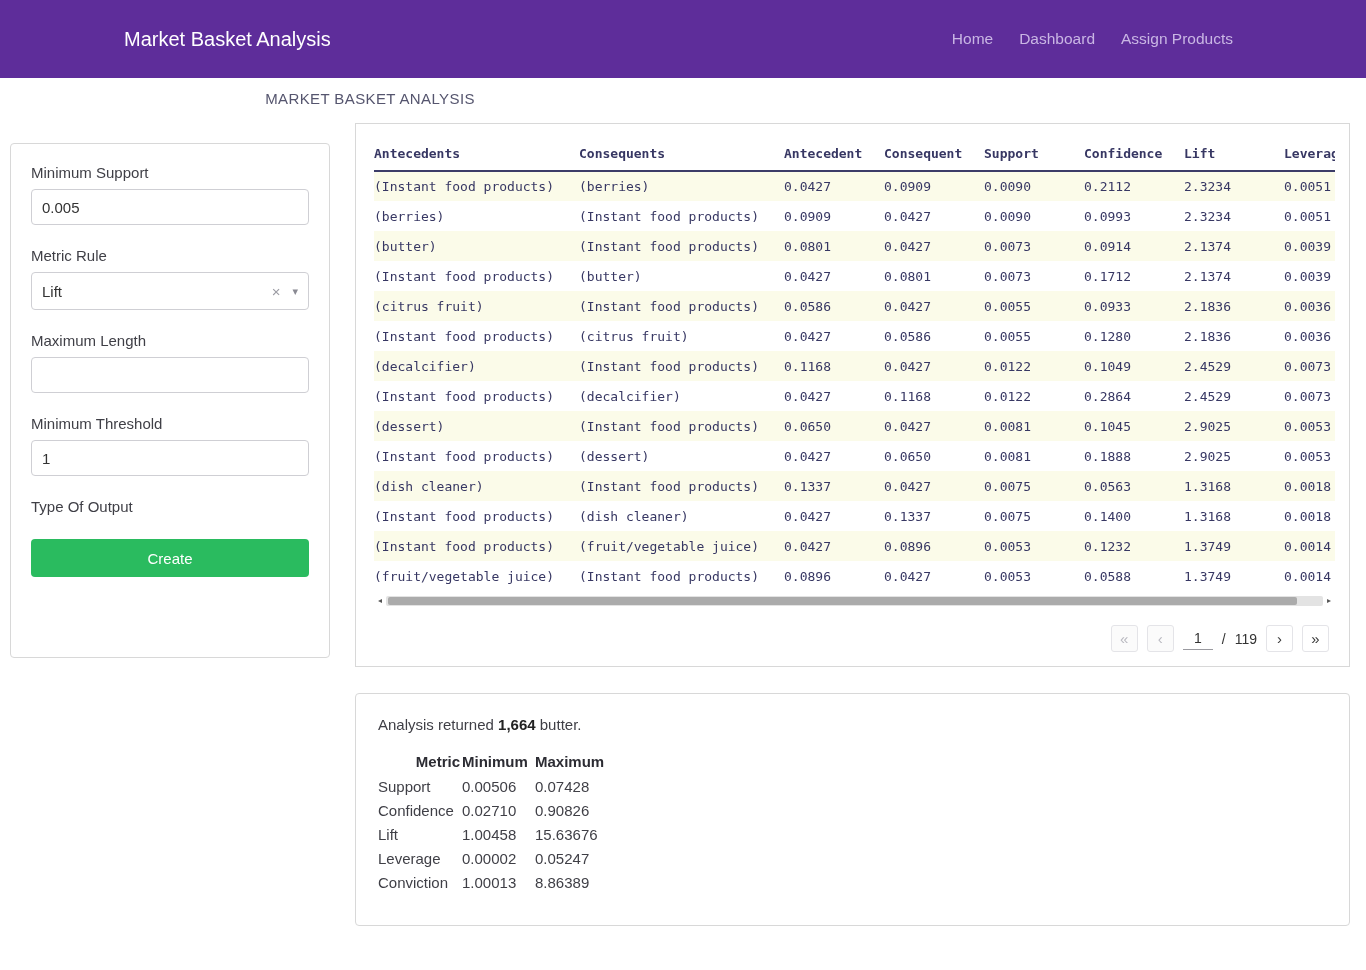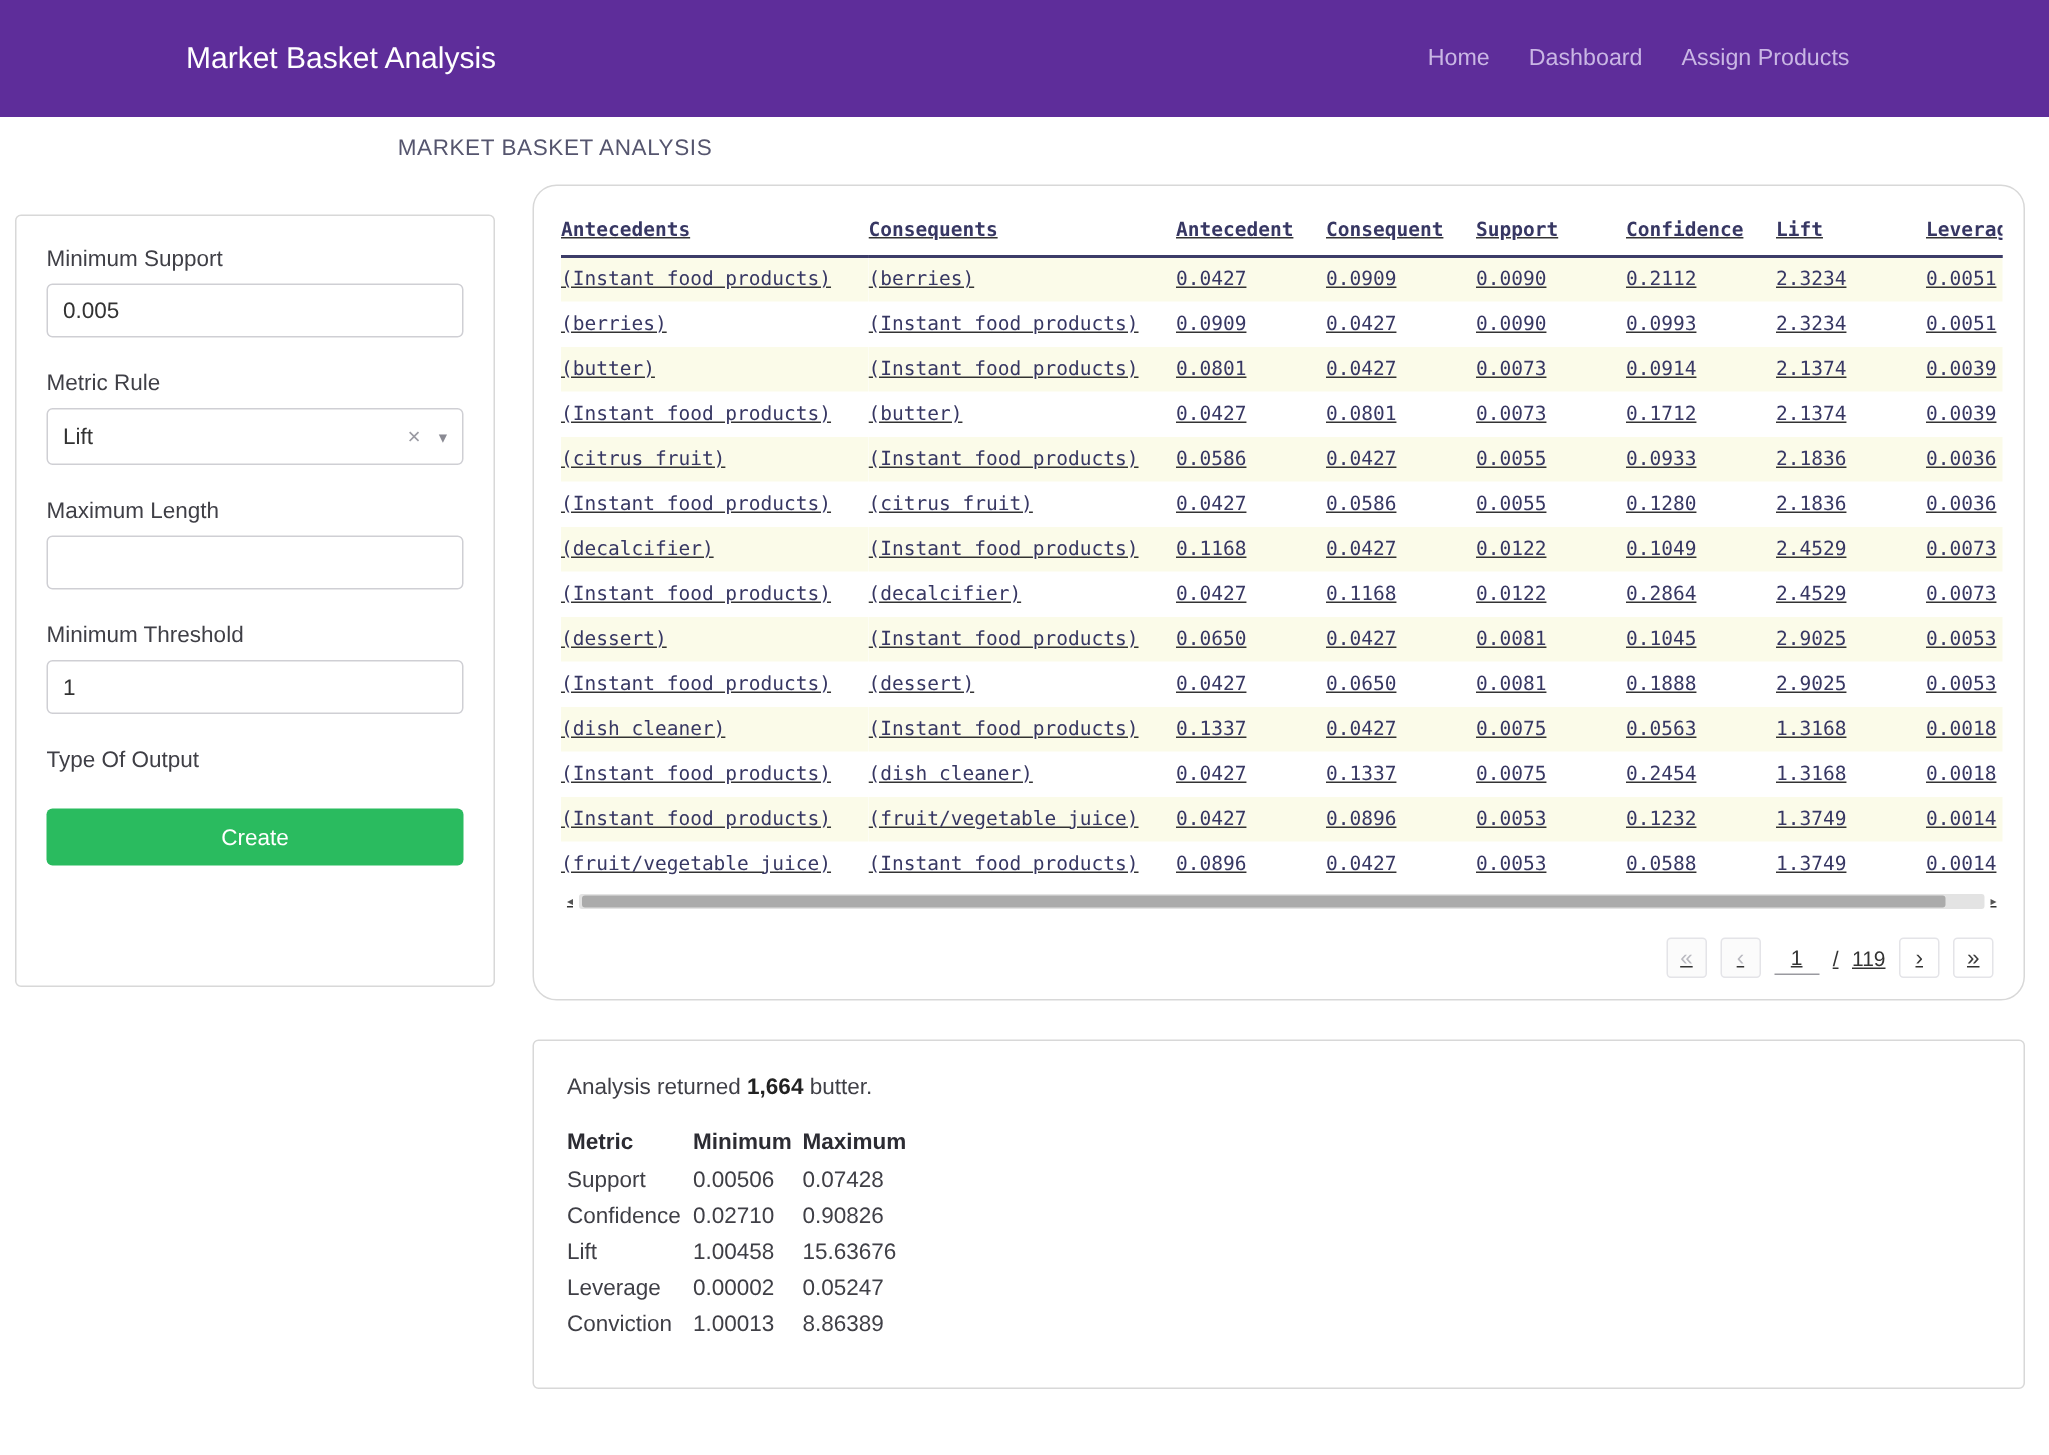"Antecedents" .table-card { border-radius: 16px -> 0; text-decoration: underline -> none }
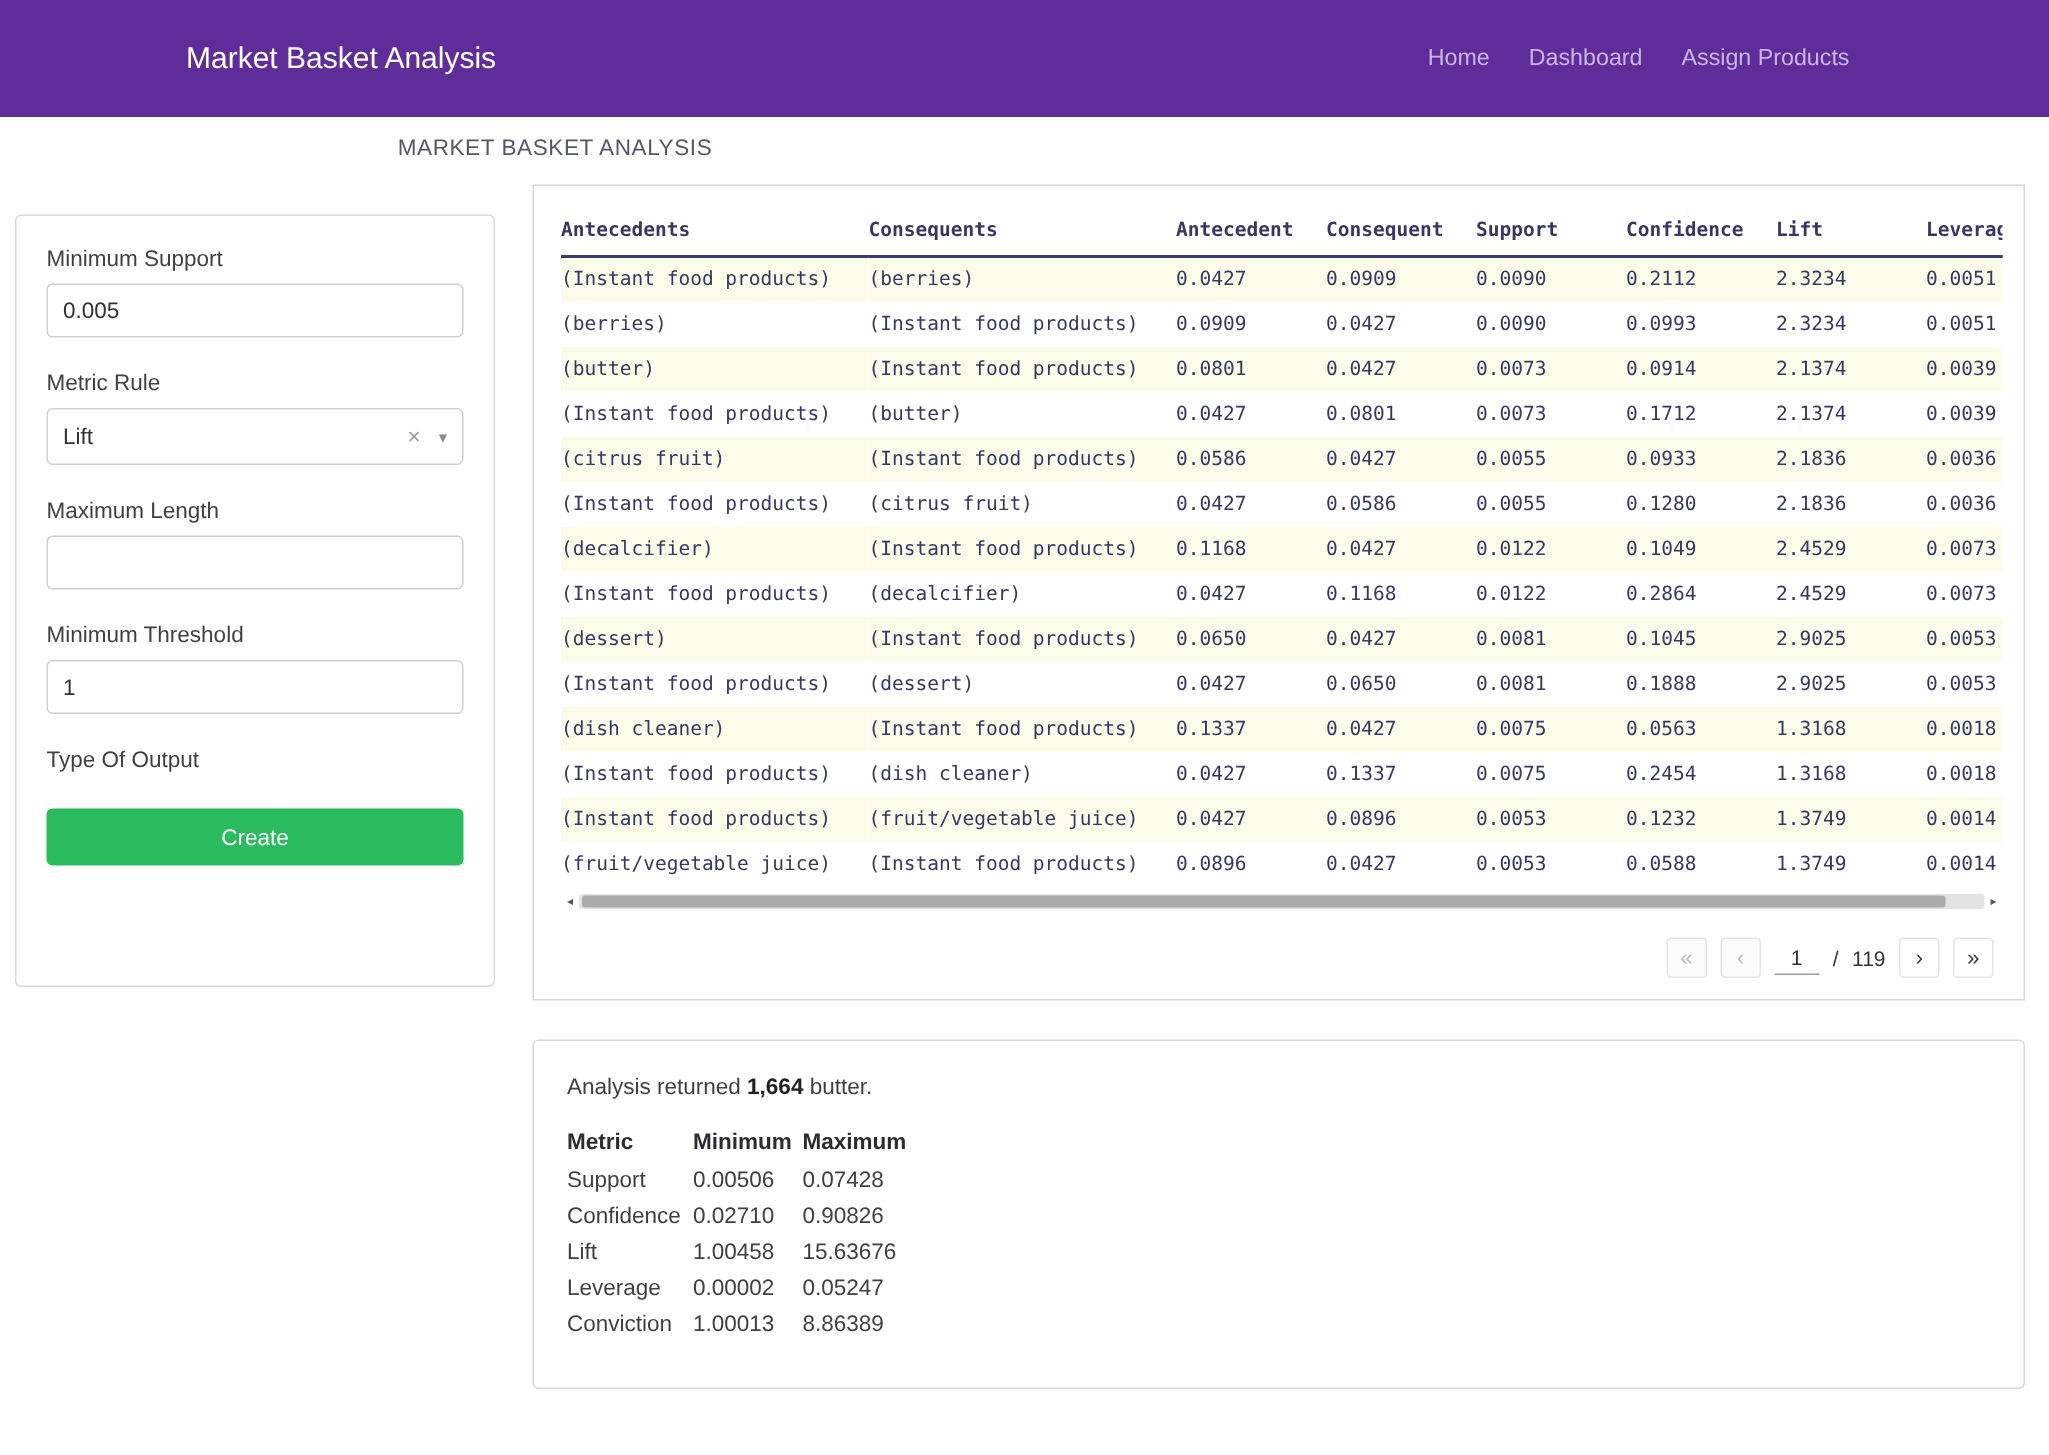"0.2454" td { text: 0.2454 -> 0.1400 }
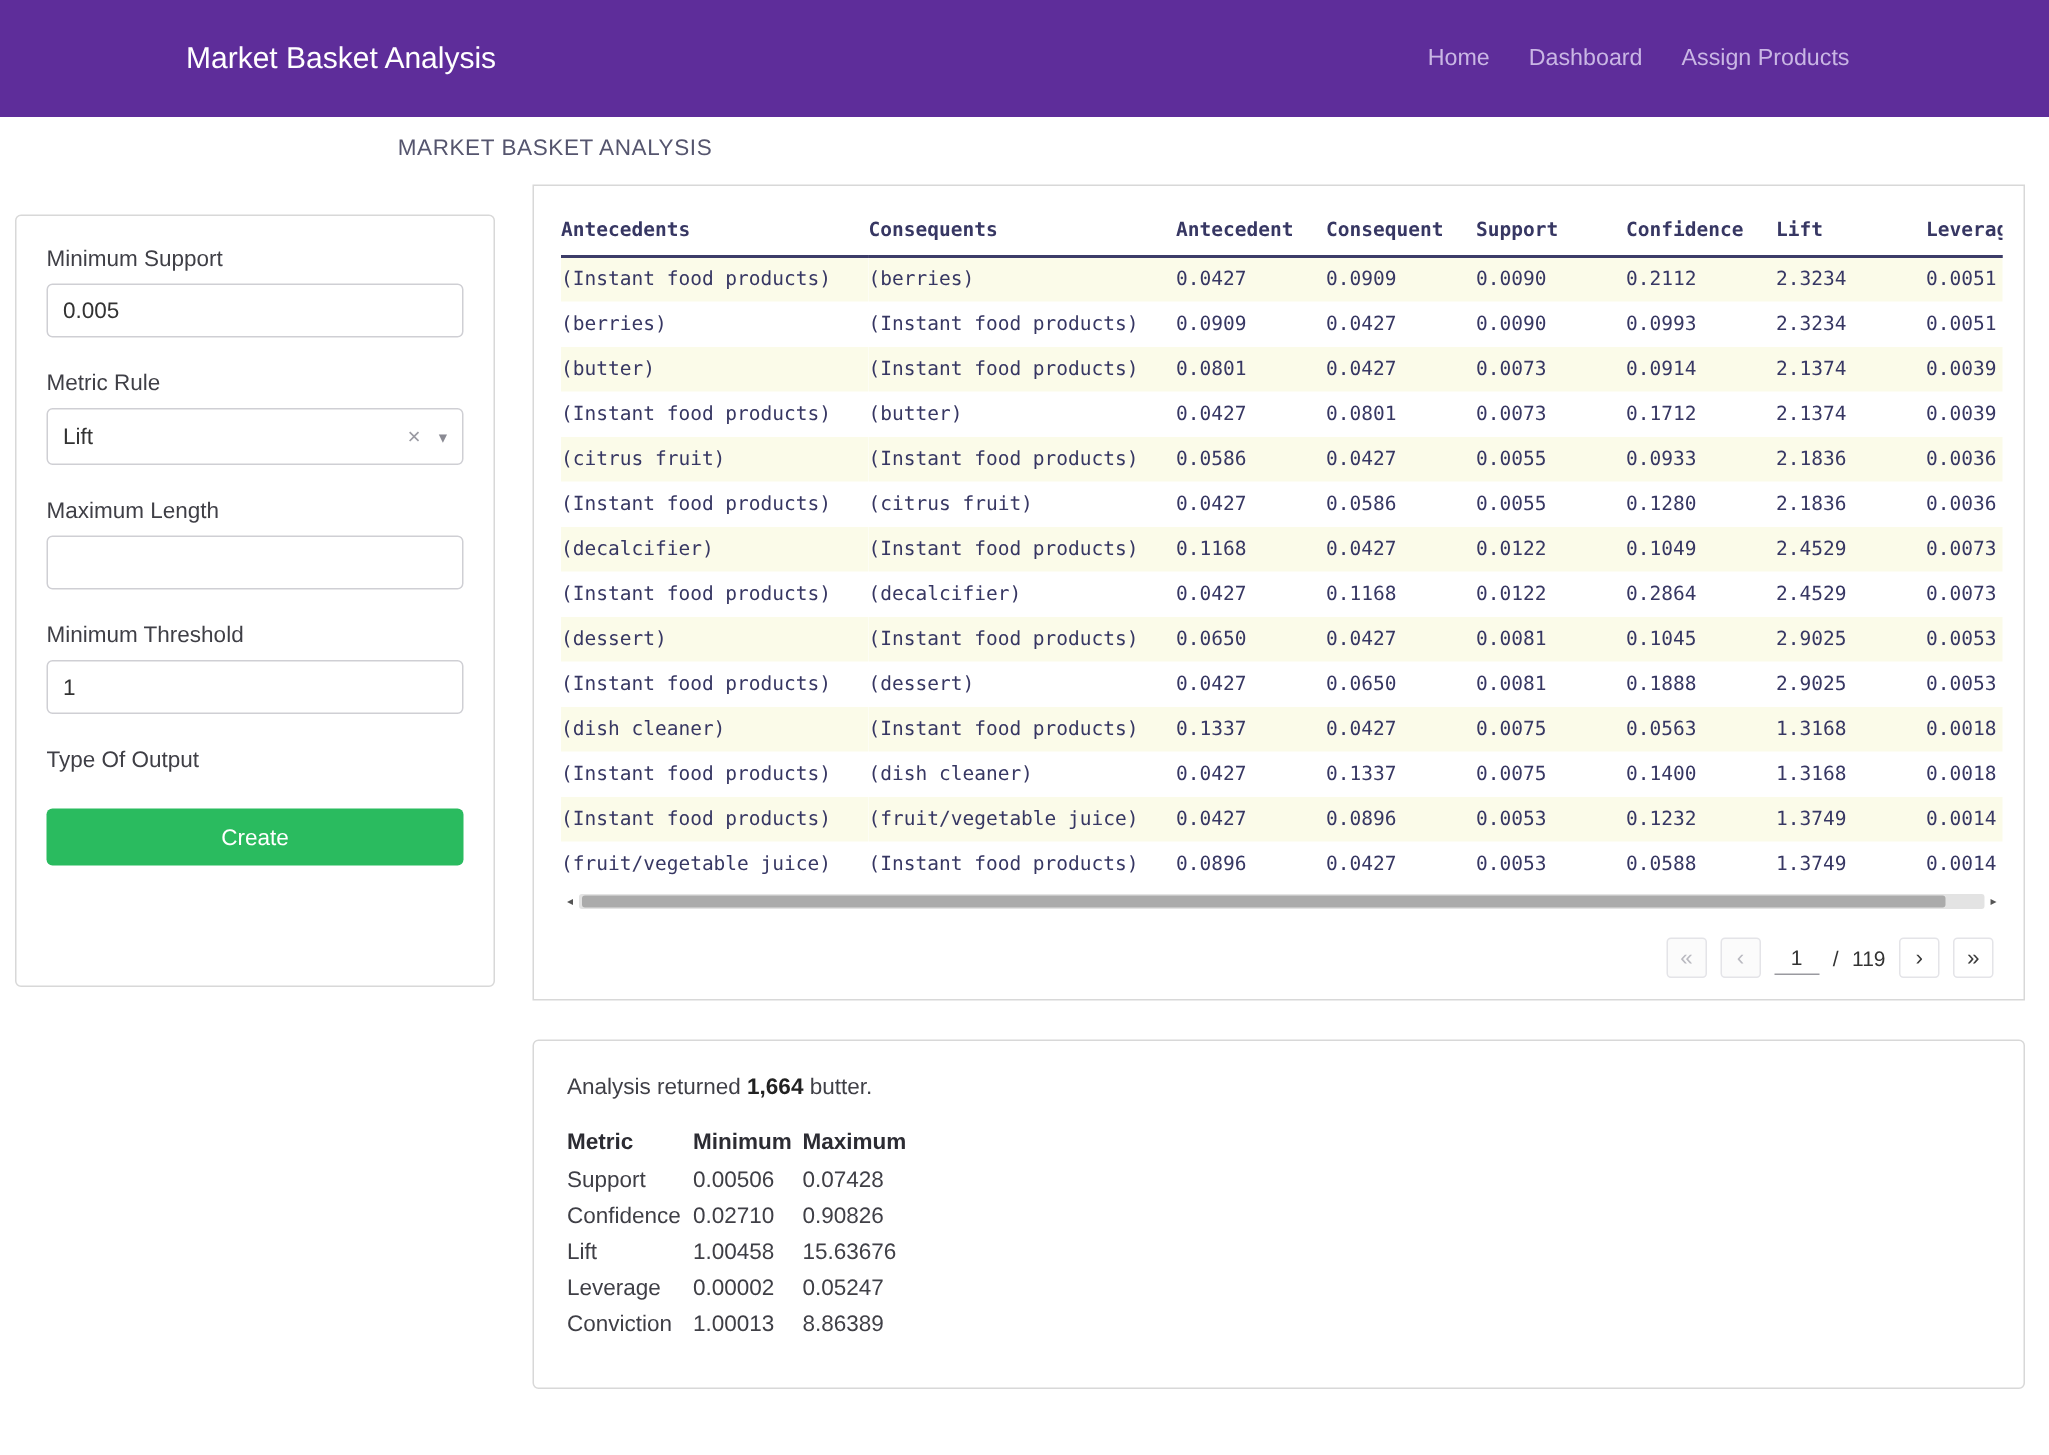"Metric" .metrics .c-metric { text-align: none -> right }
